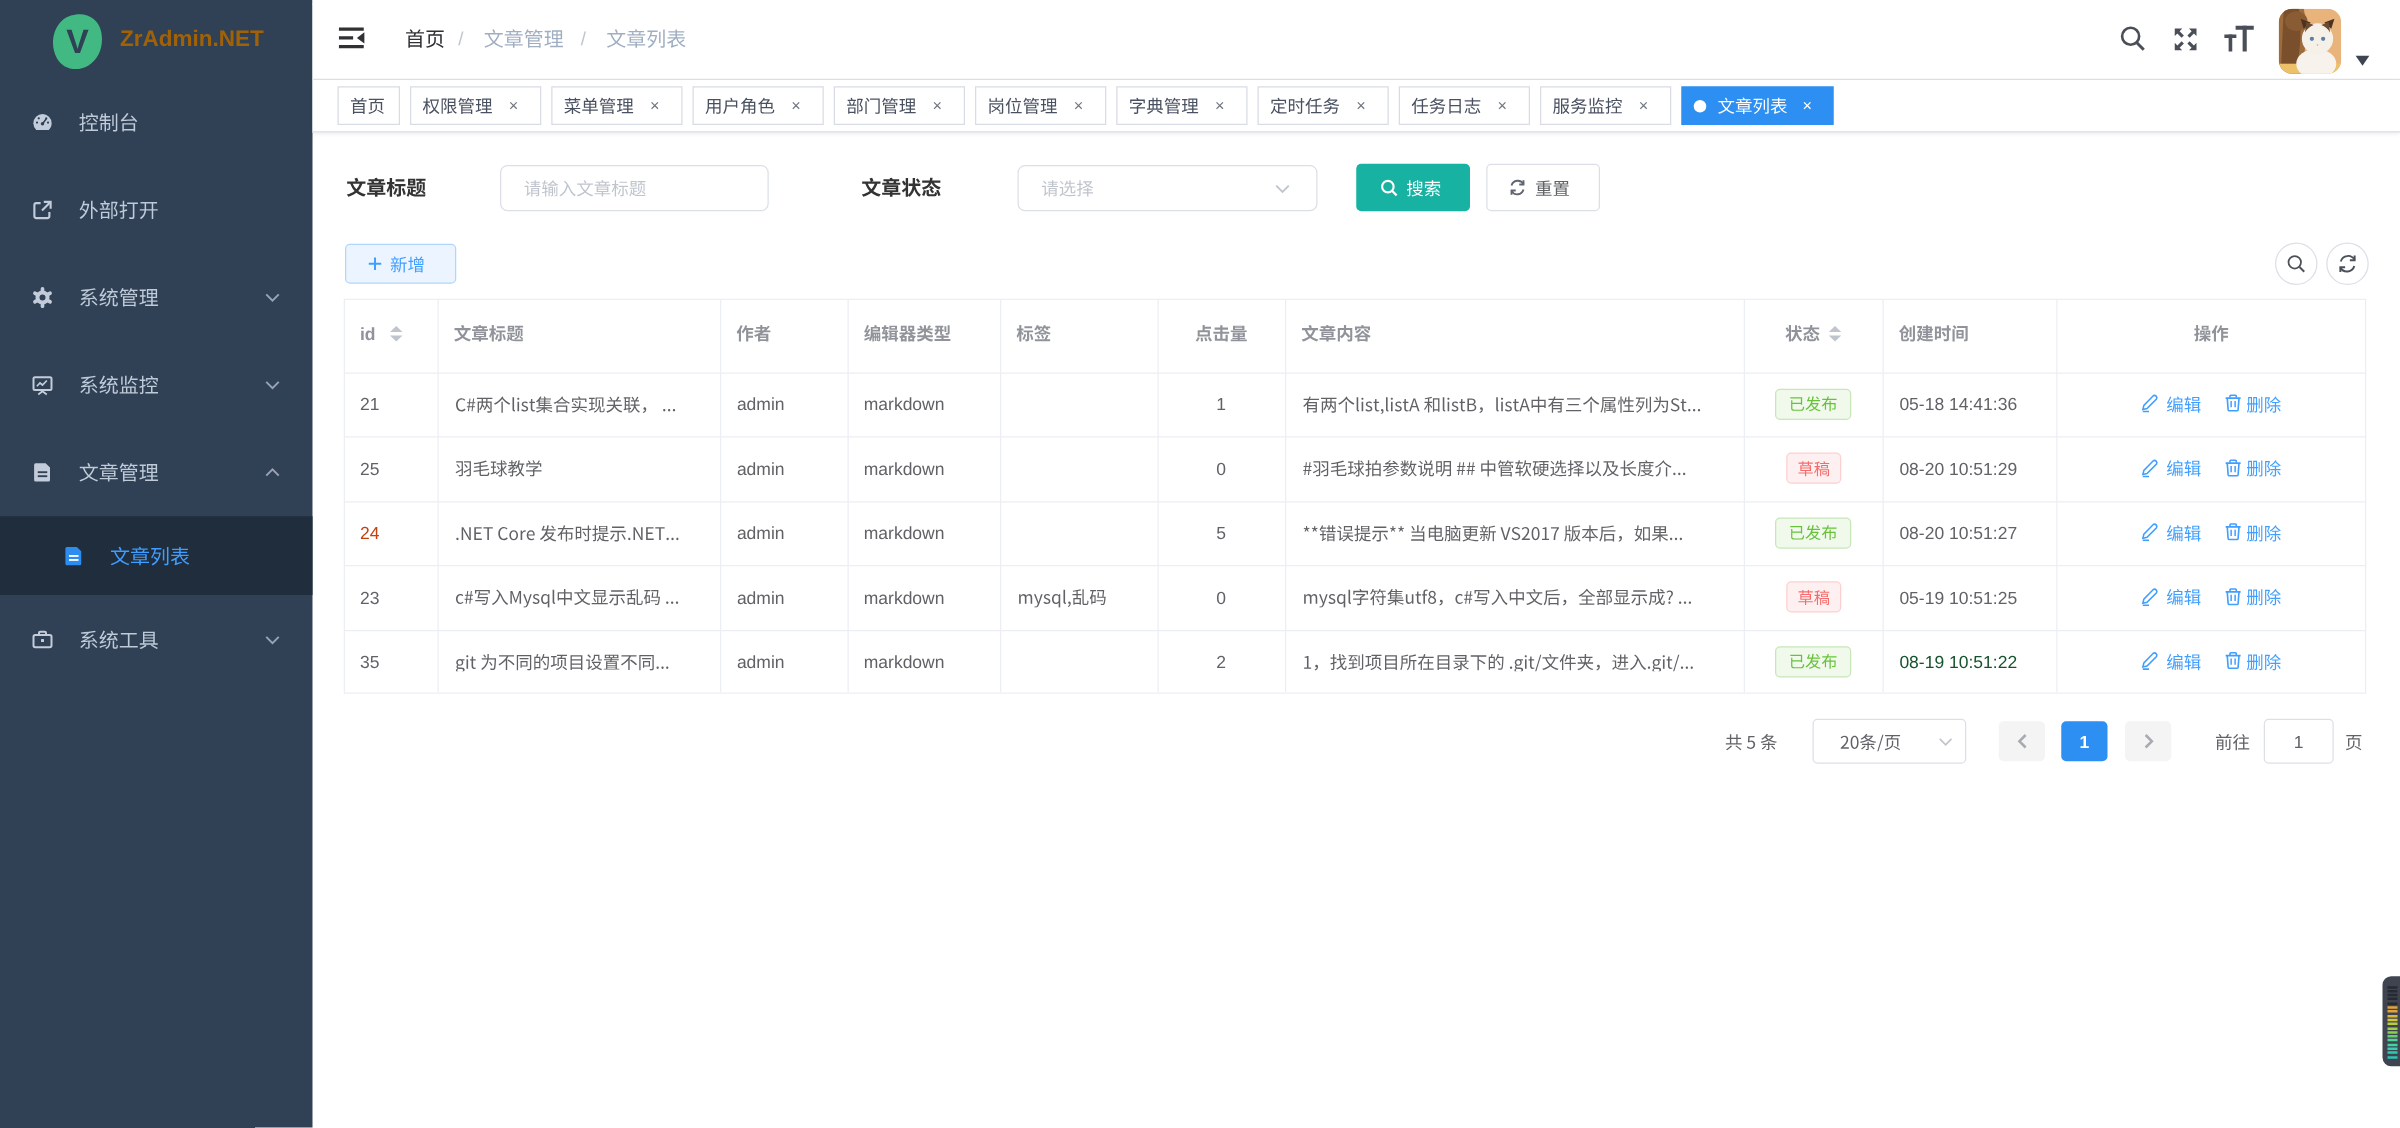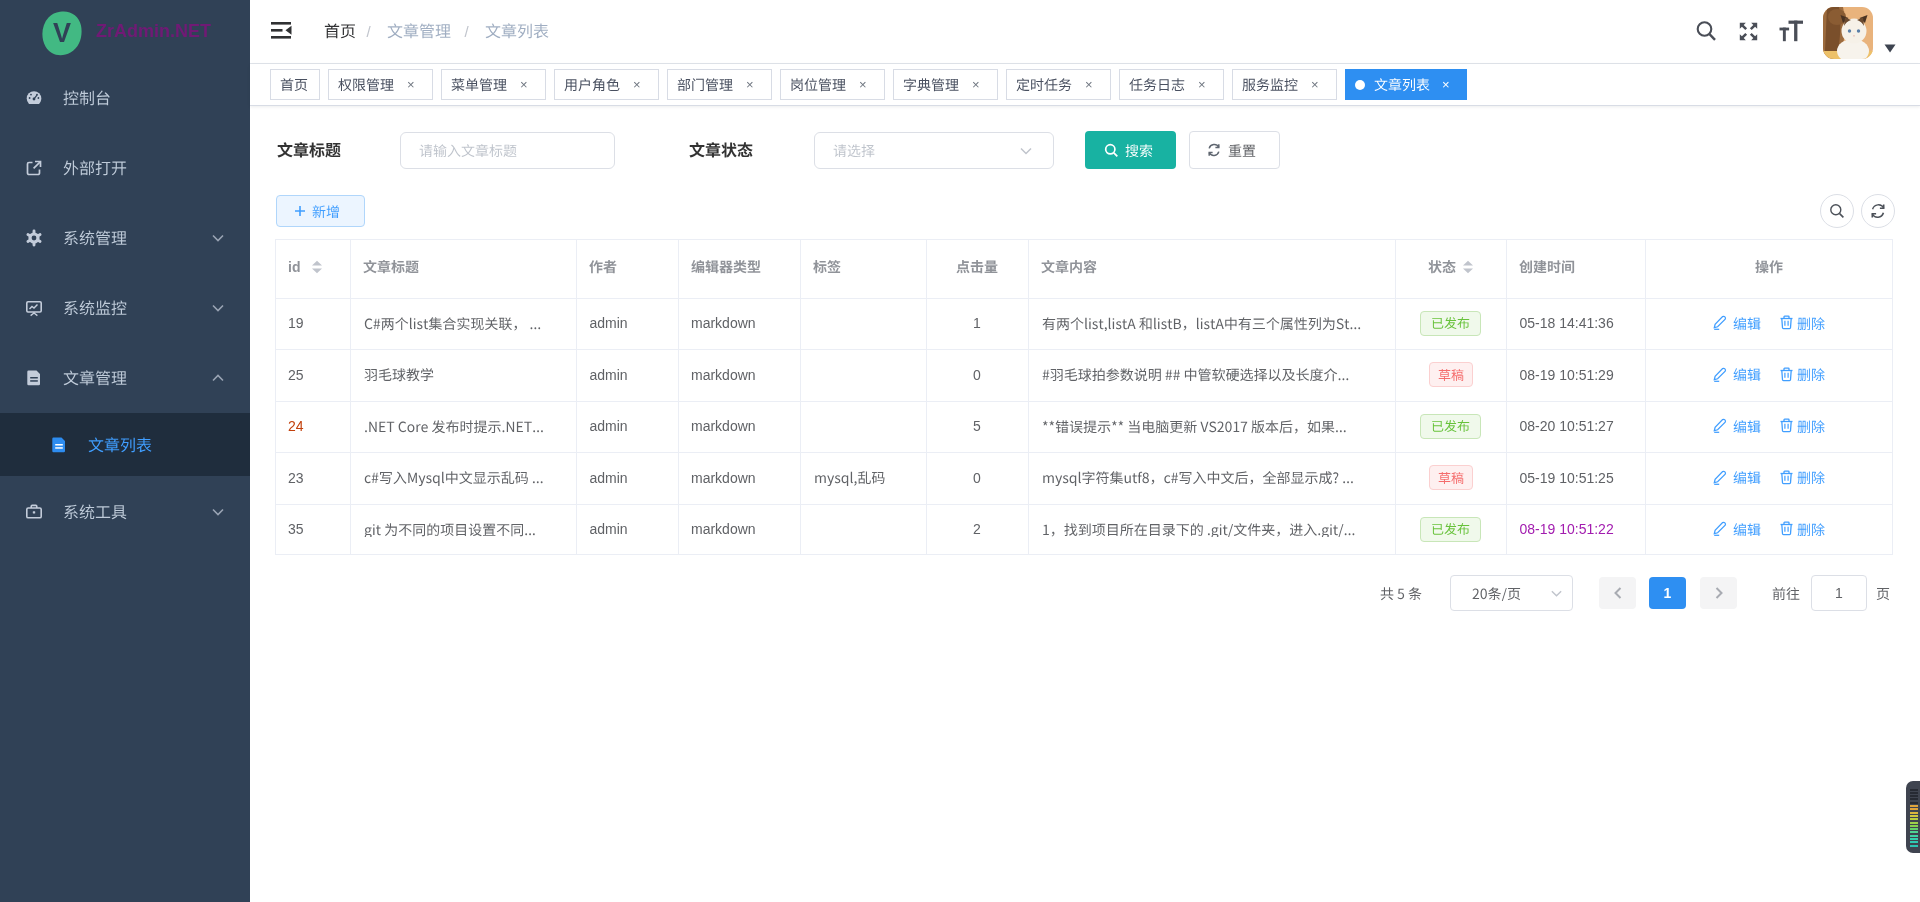"ZrAdmin.NET" div.lat { color: #701a75 -> #a16207 }
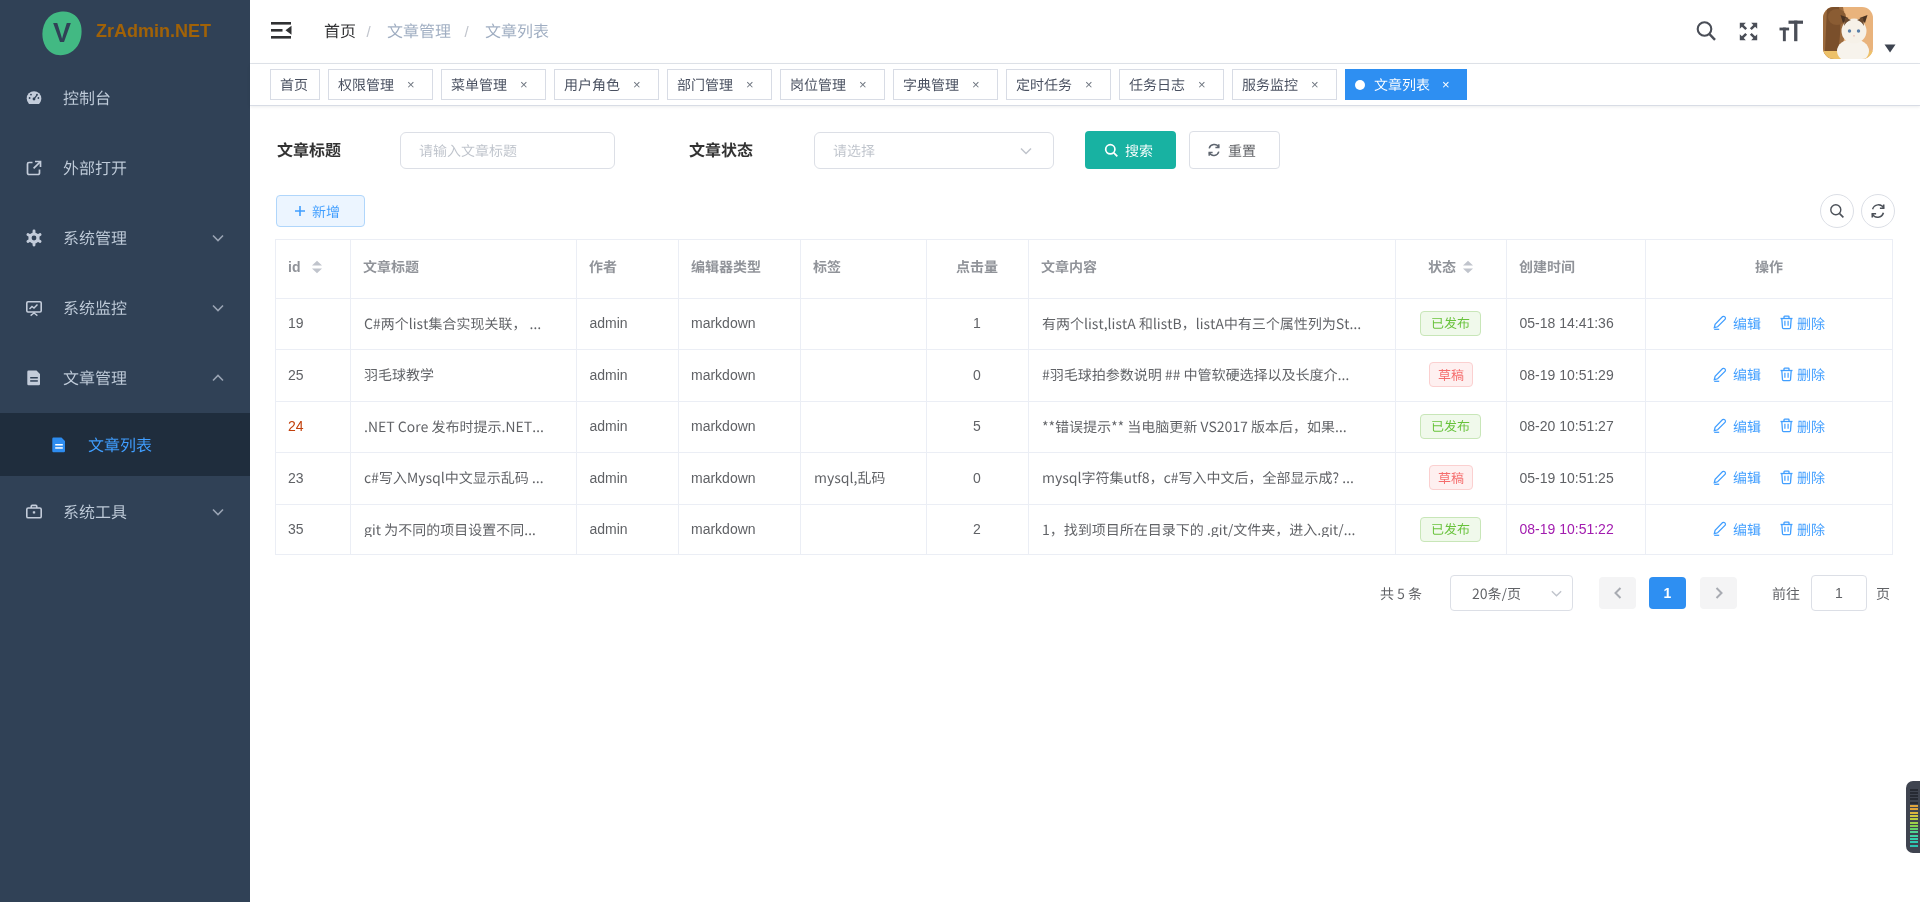"19" div.lat { text: 19 -> 21 }
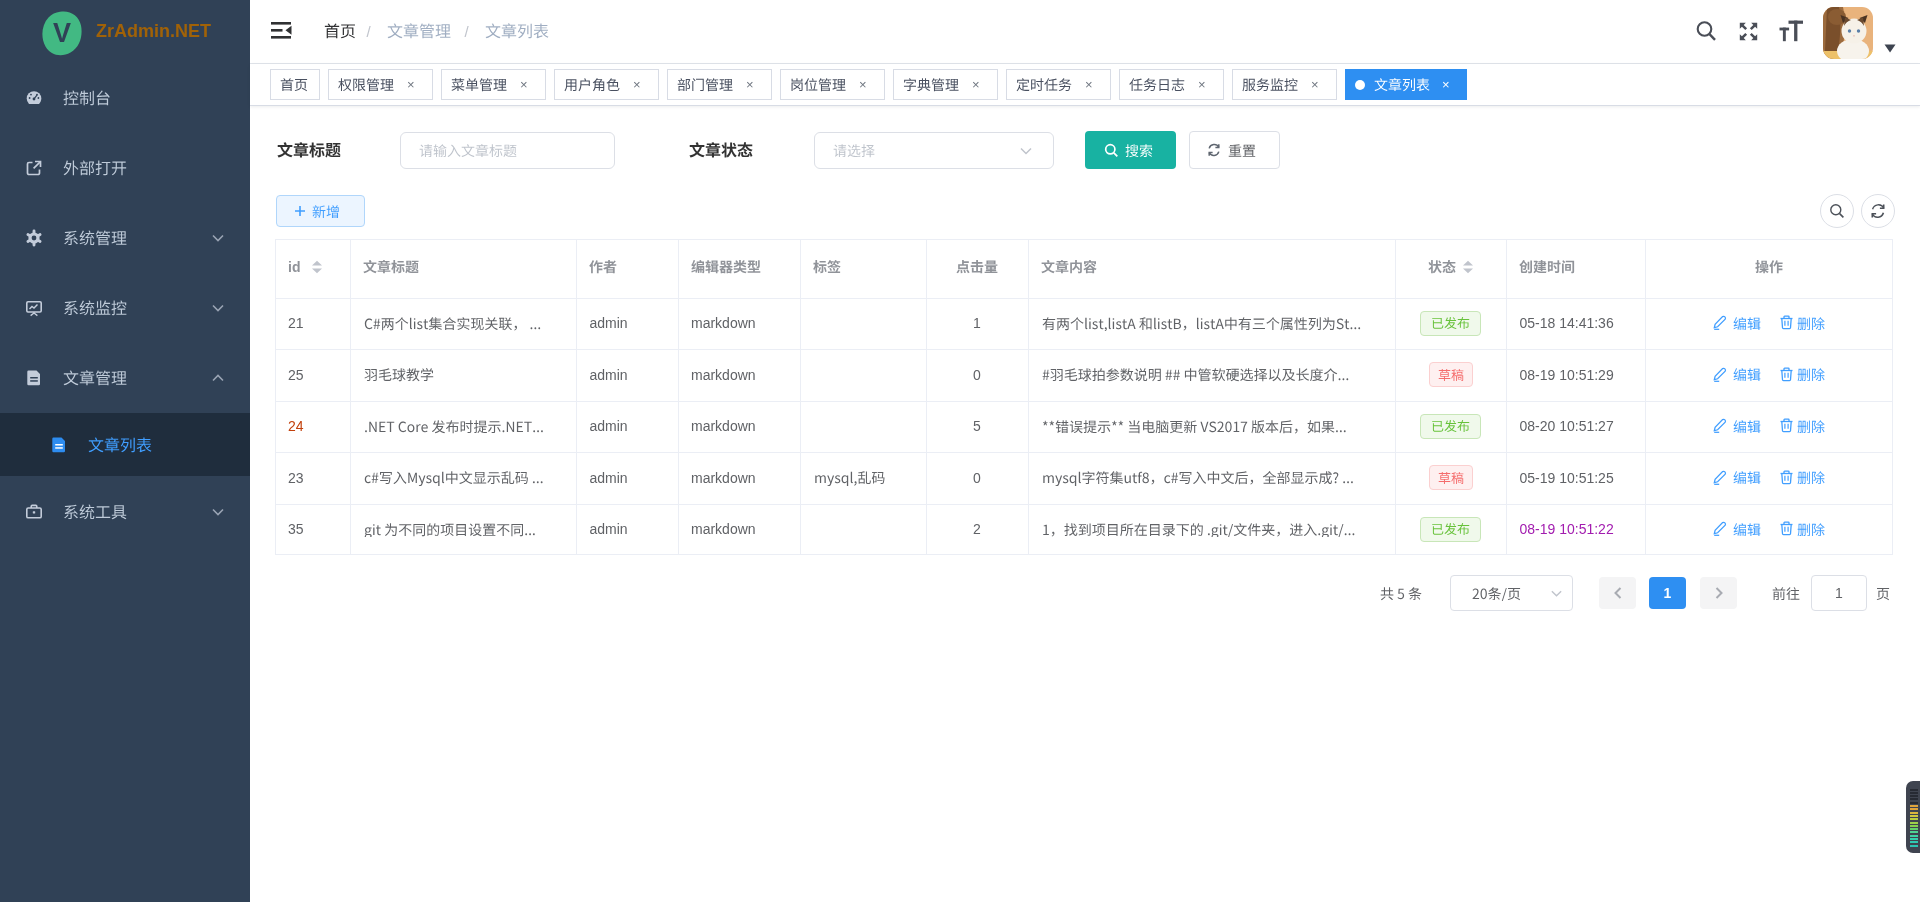"08-19 10:51:29" div.lat { text: 08-19 -> 08-20 }
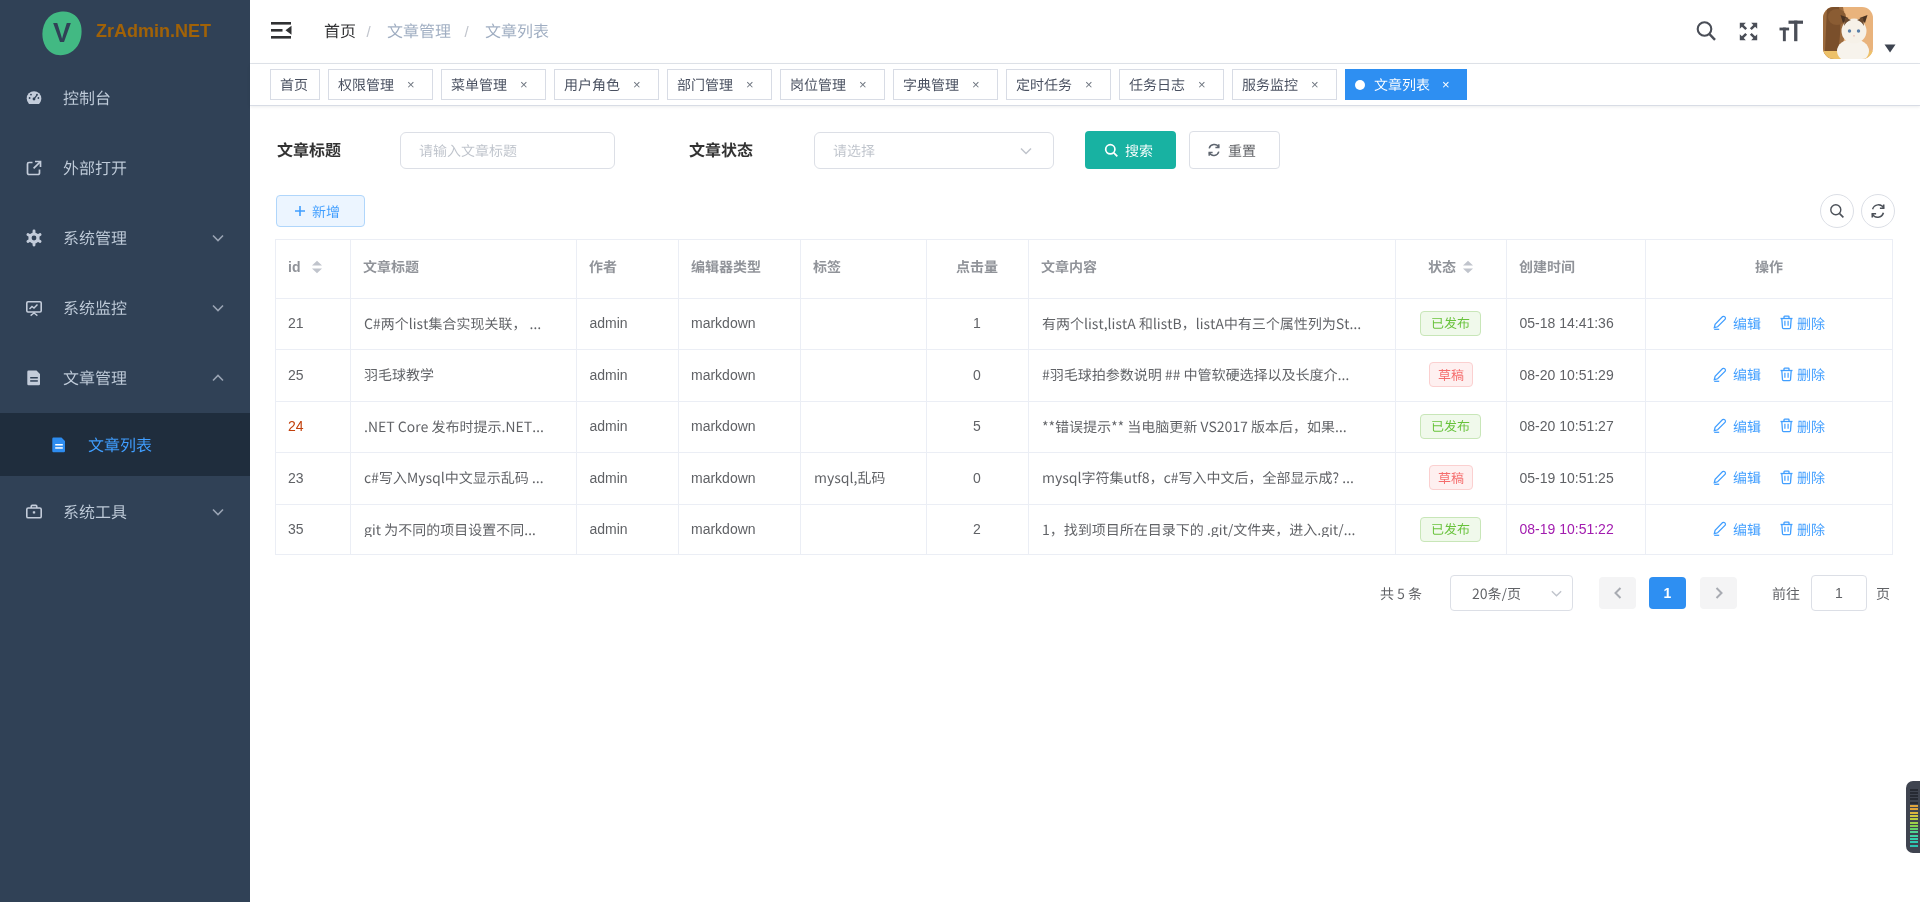"08-19 10:51:22" div.lat { color: #a21caf -> #14532d }
